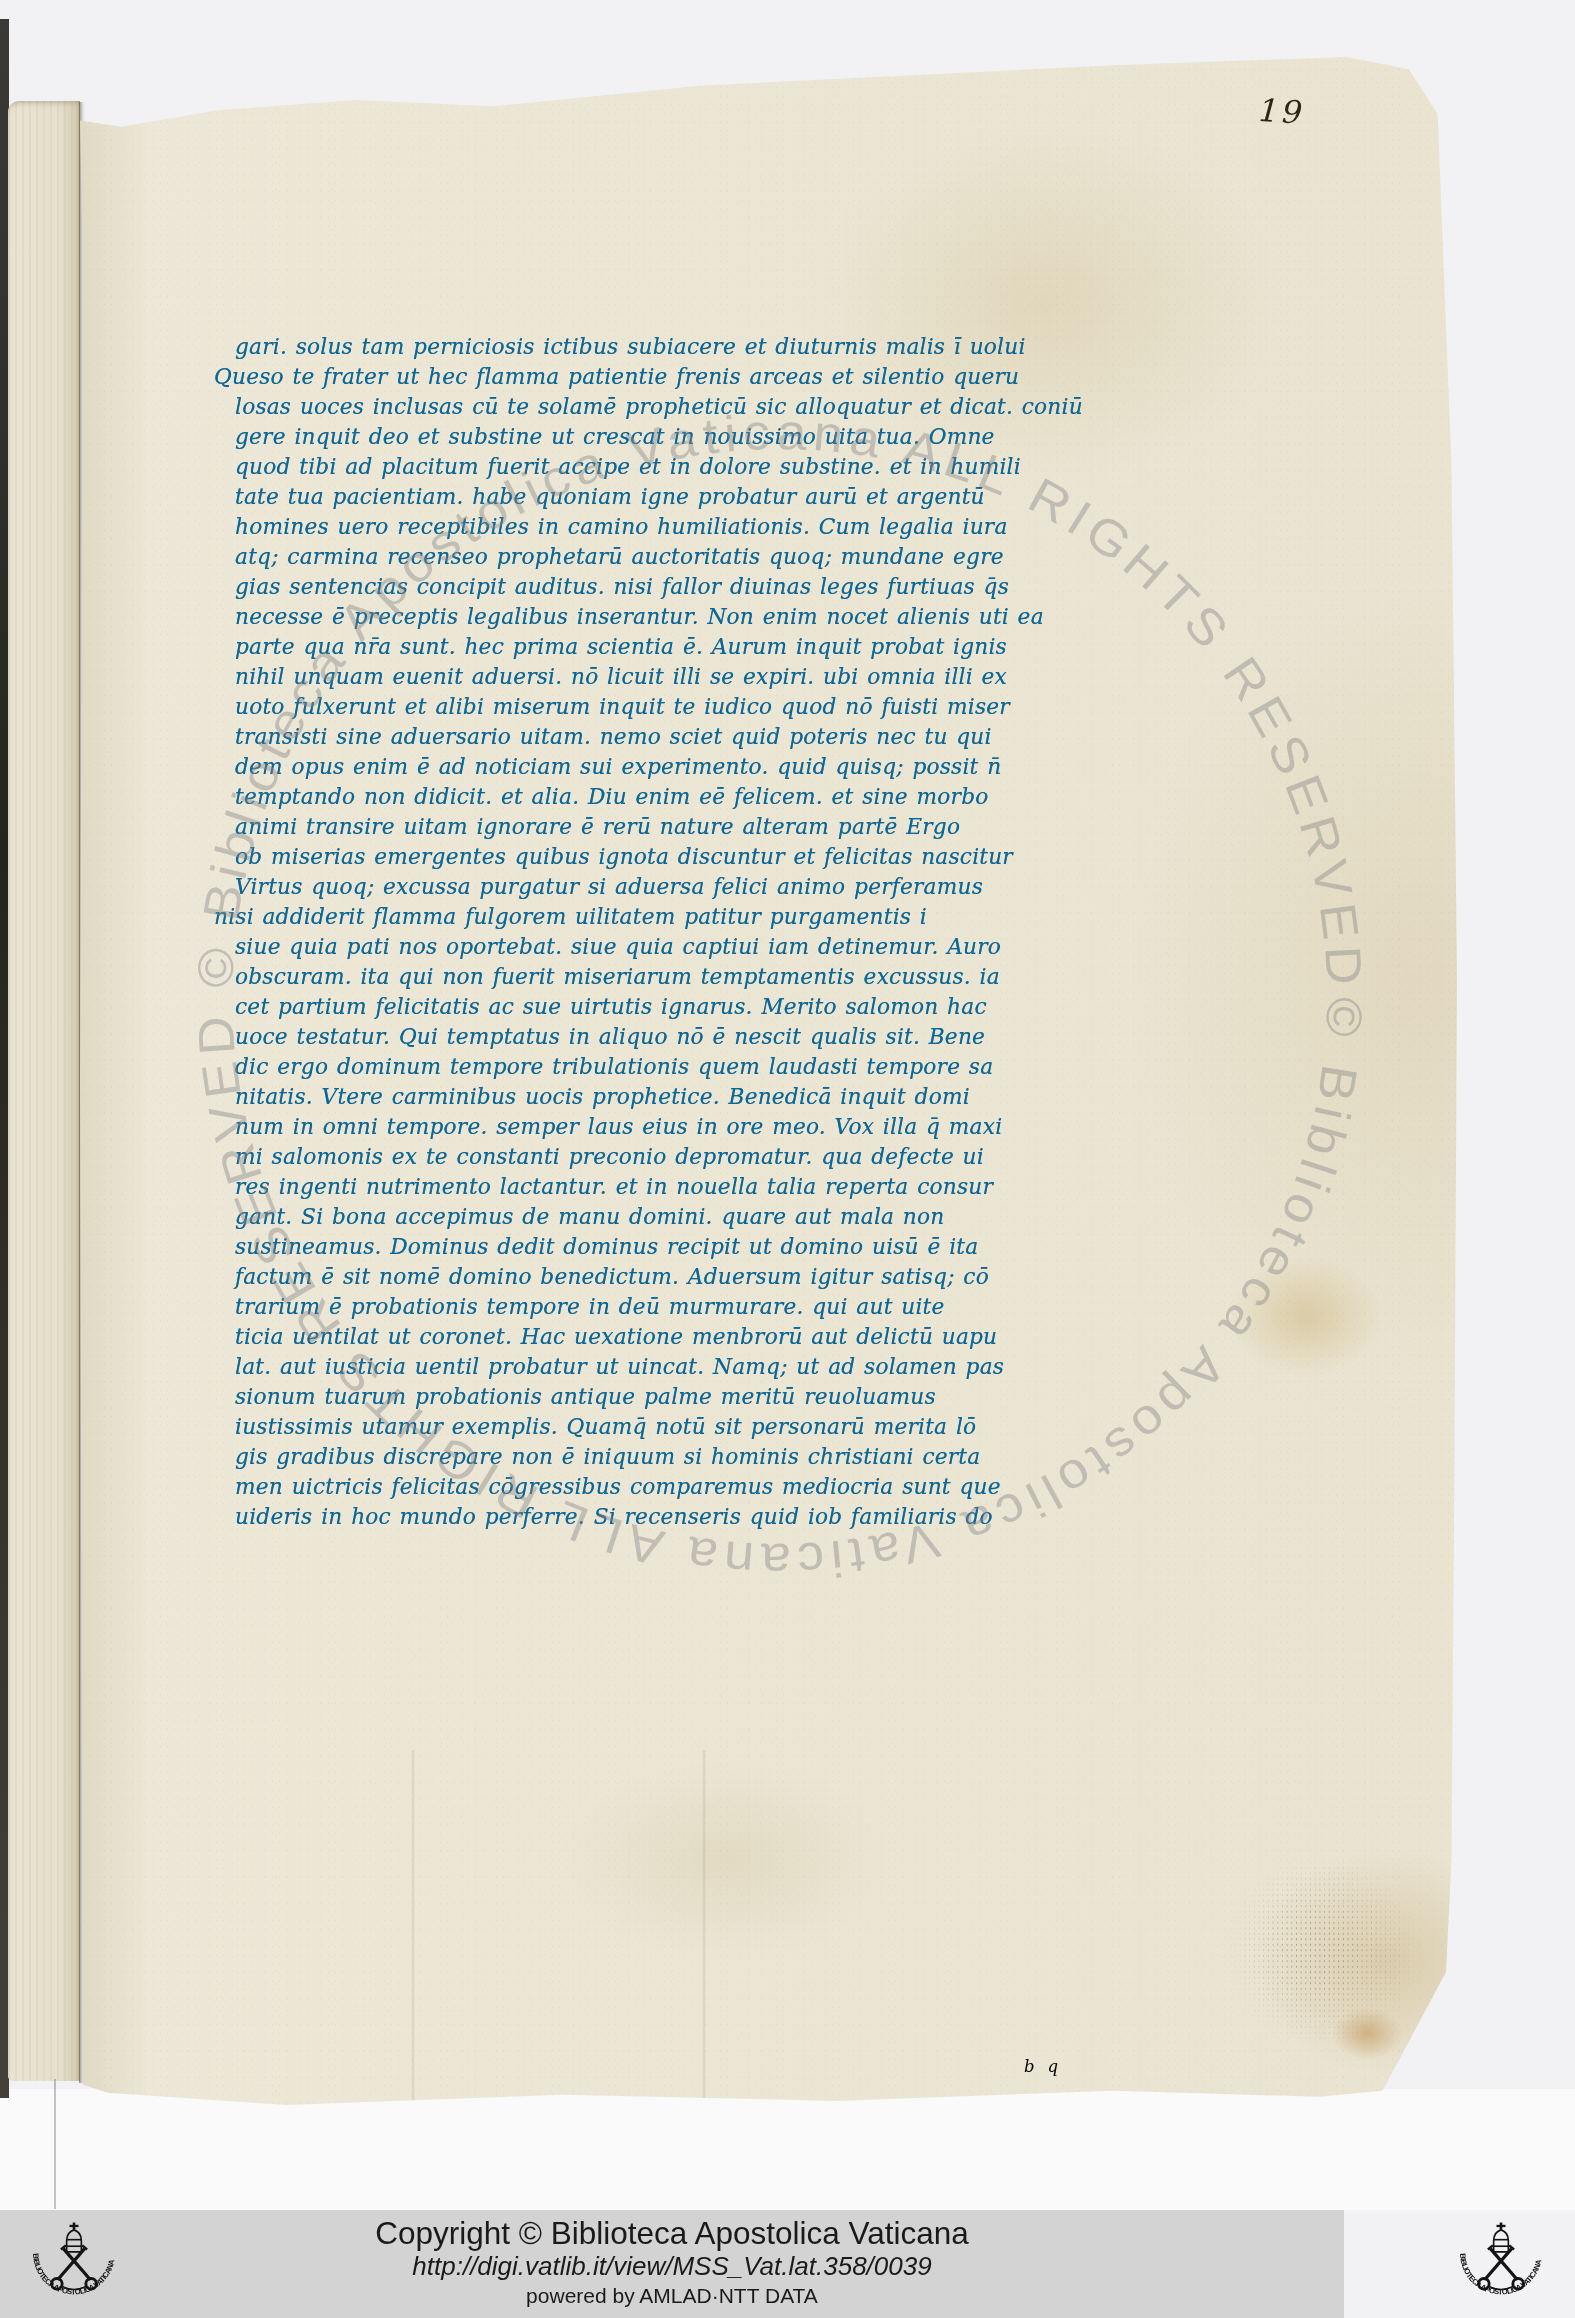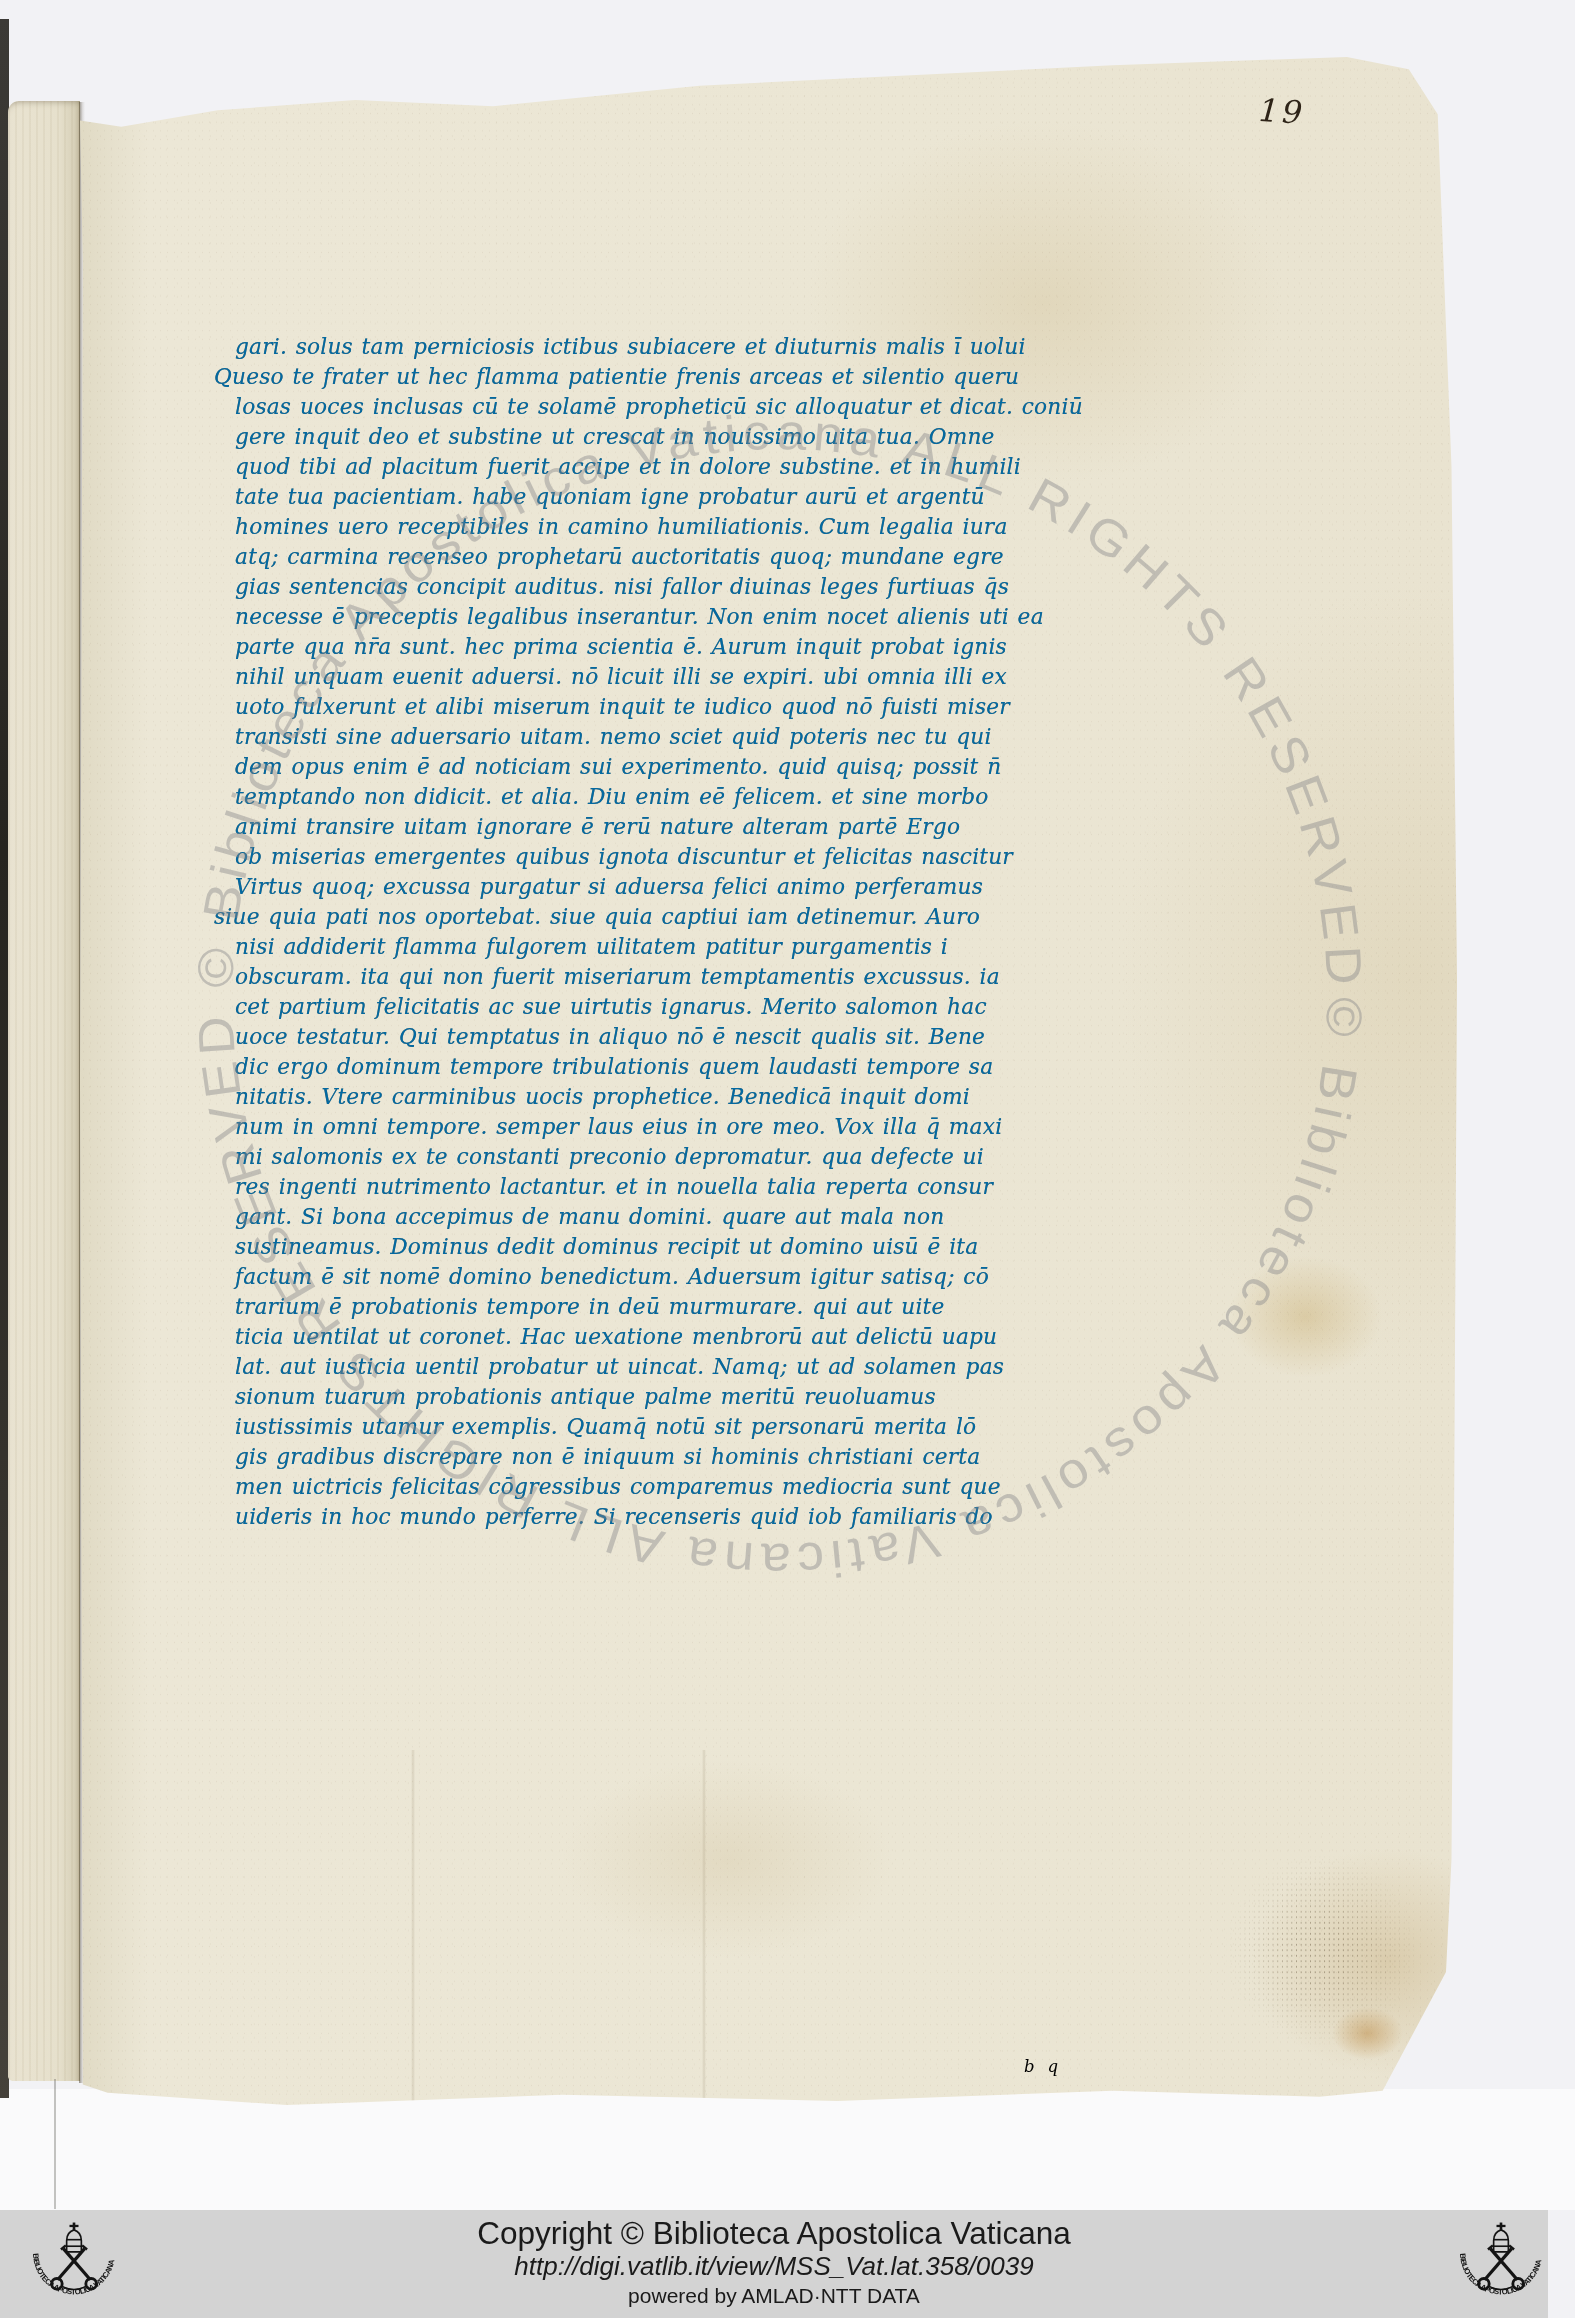"siue quia pati nos oportebat." div.ms-line { order: before "nisi addiderit flamma fulgorem uilitatem" -> after "nisi addiderit flamma fulgorem uilitatem" }
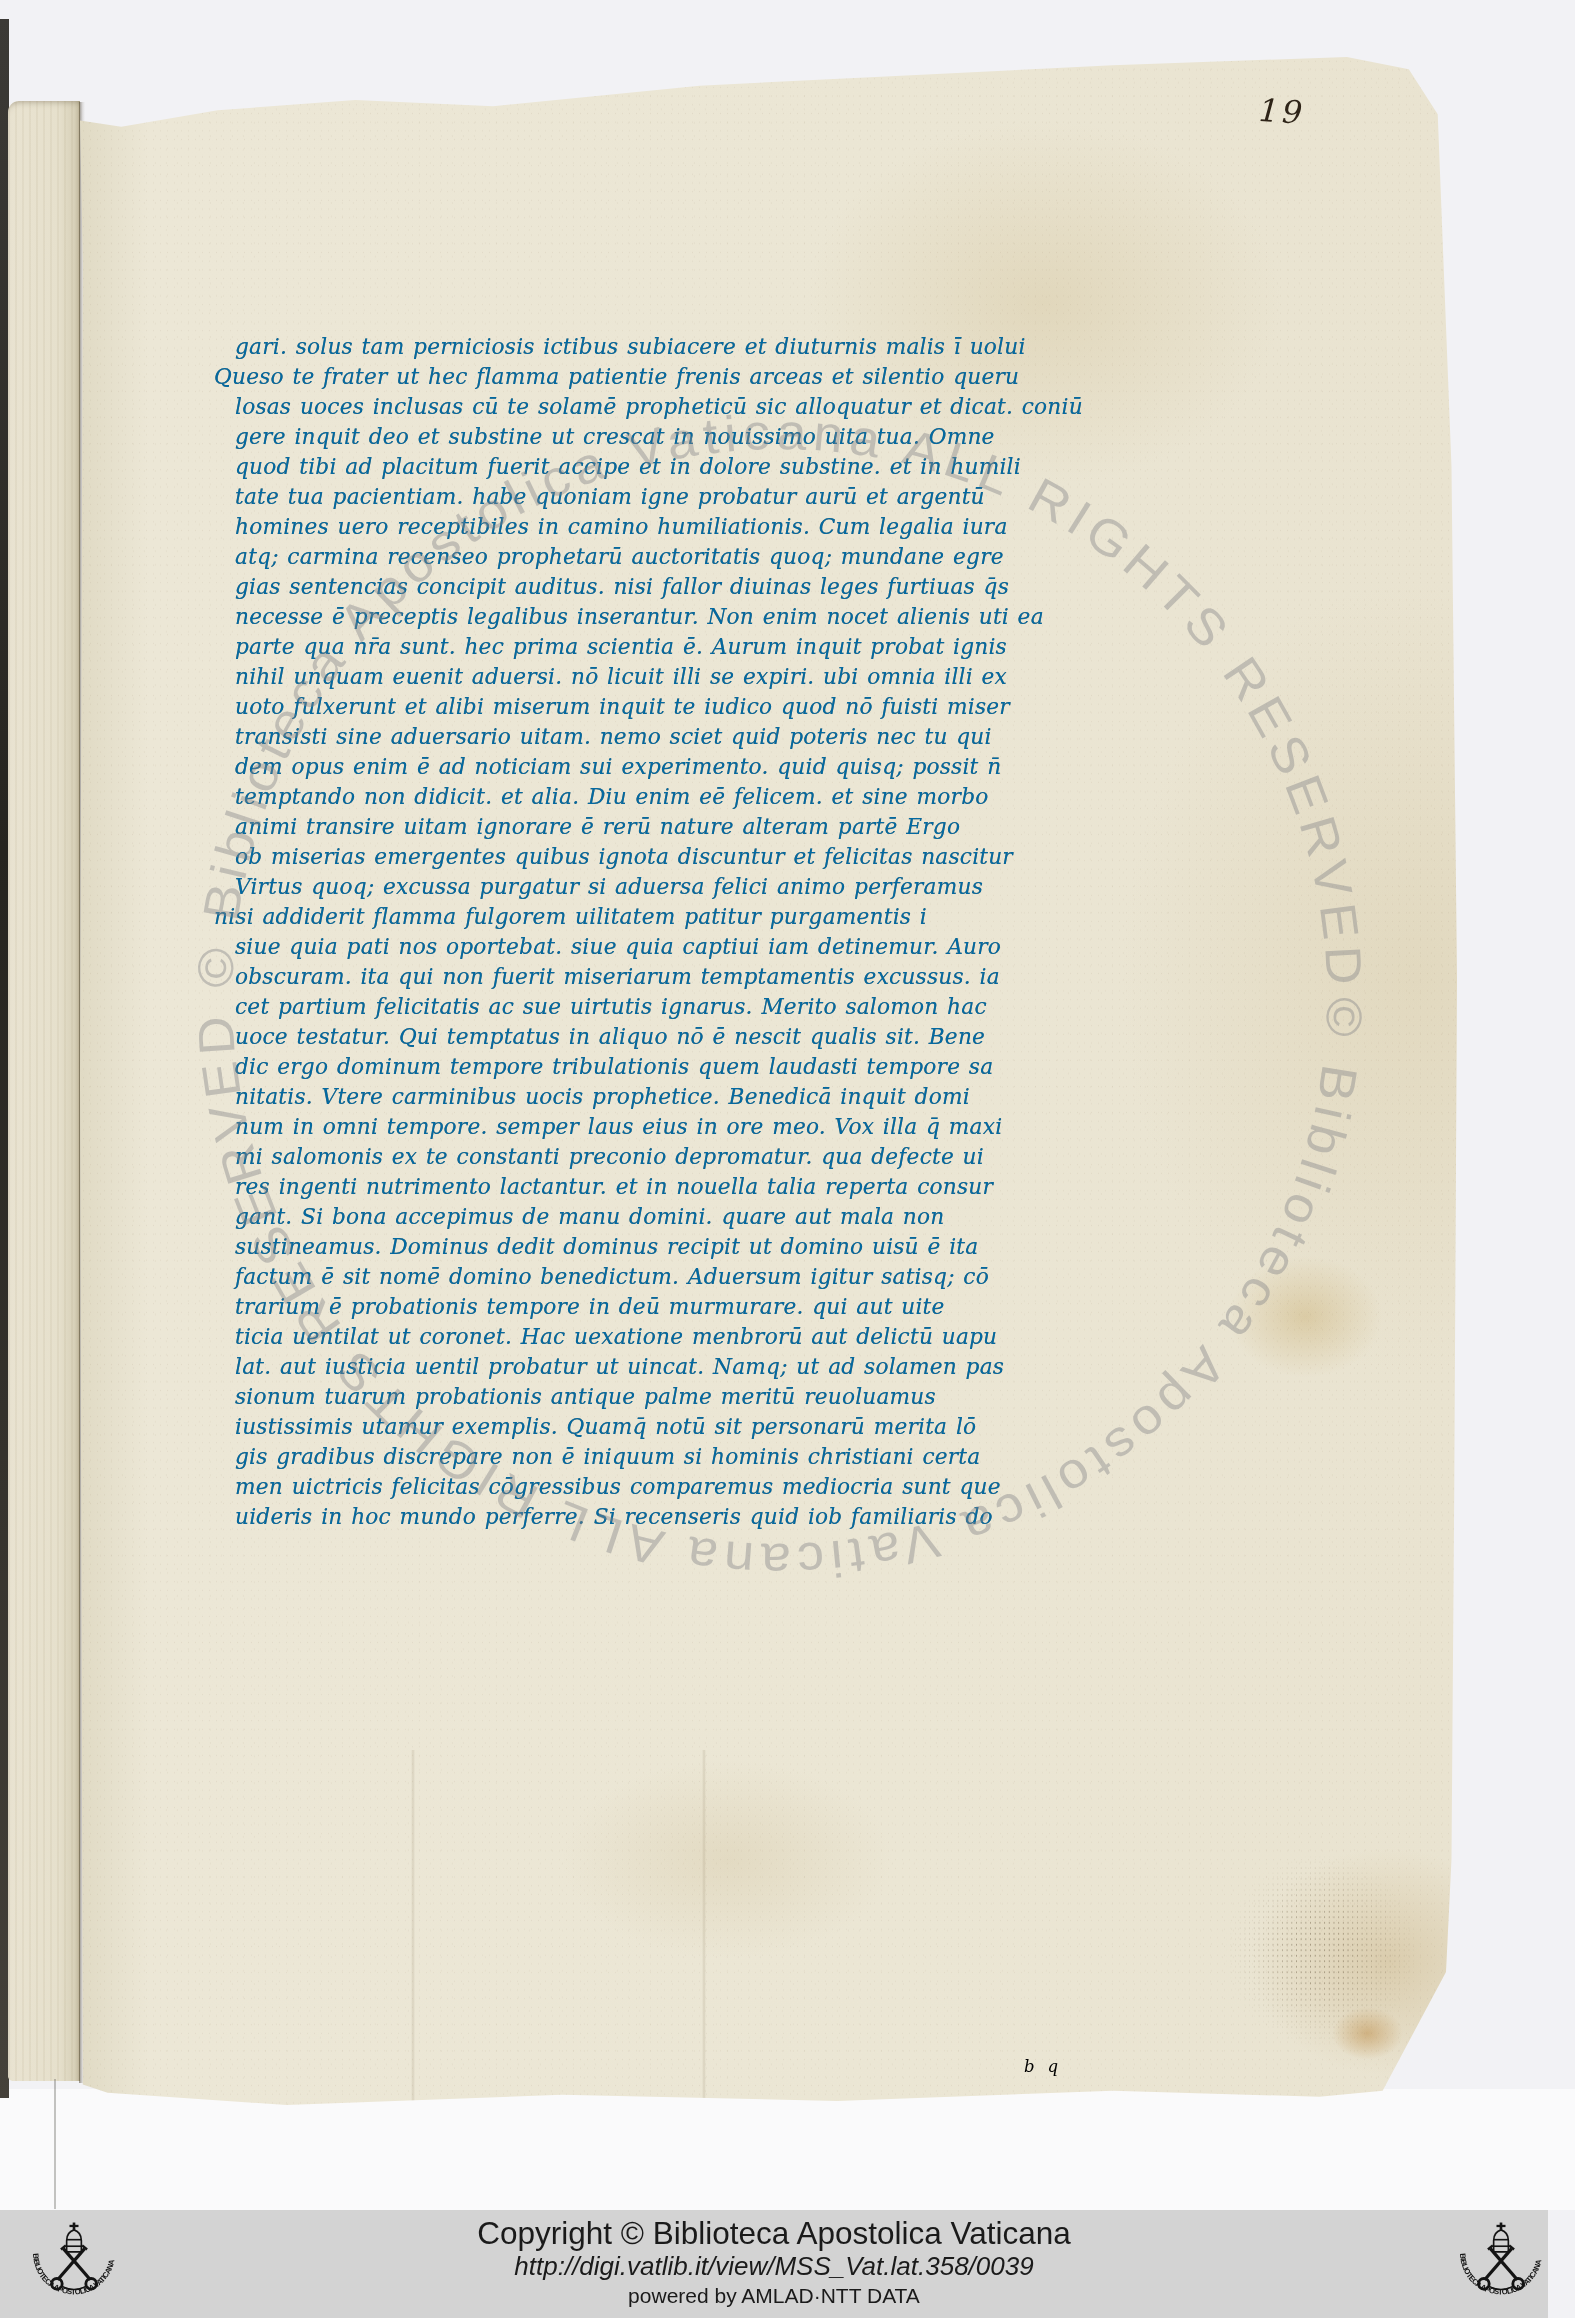"Copyright © Biblioteca Apostolica" #footer-bar { width: 1548px -> 1344px }
